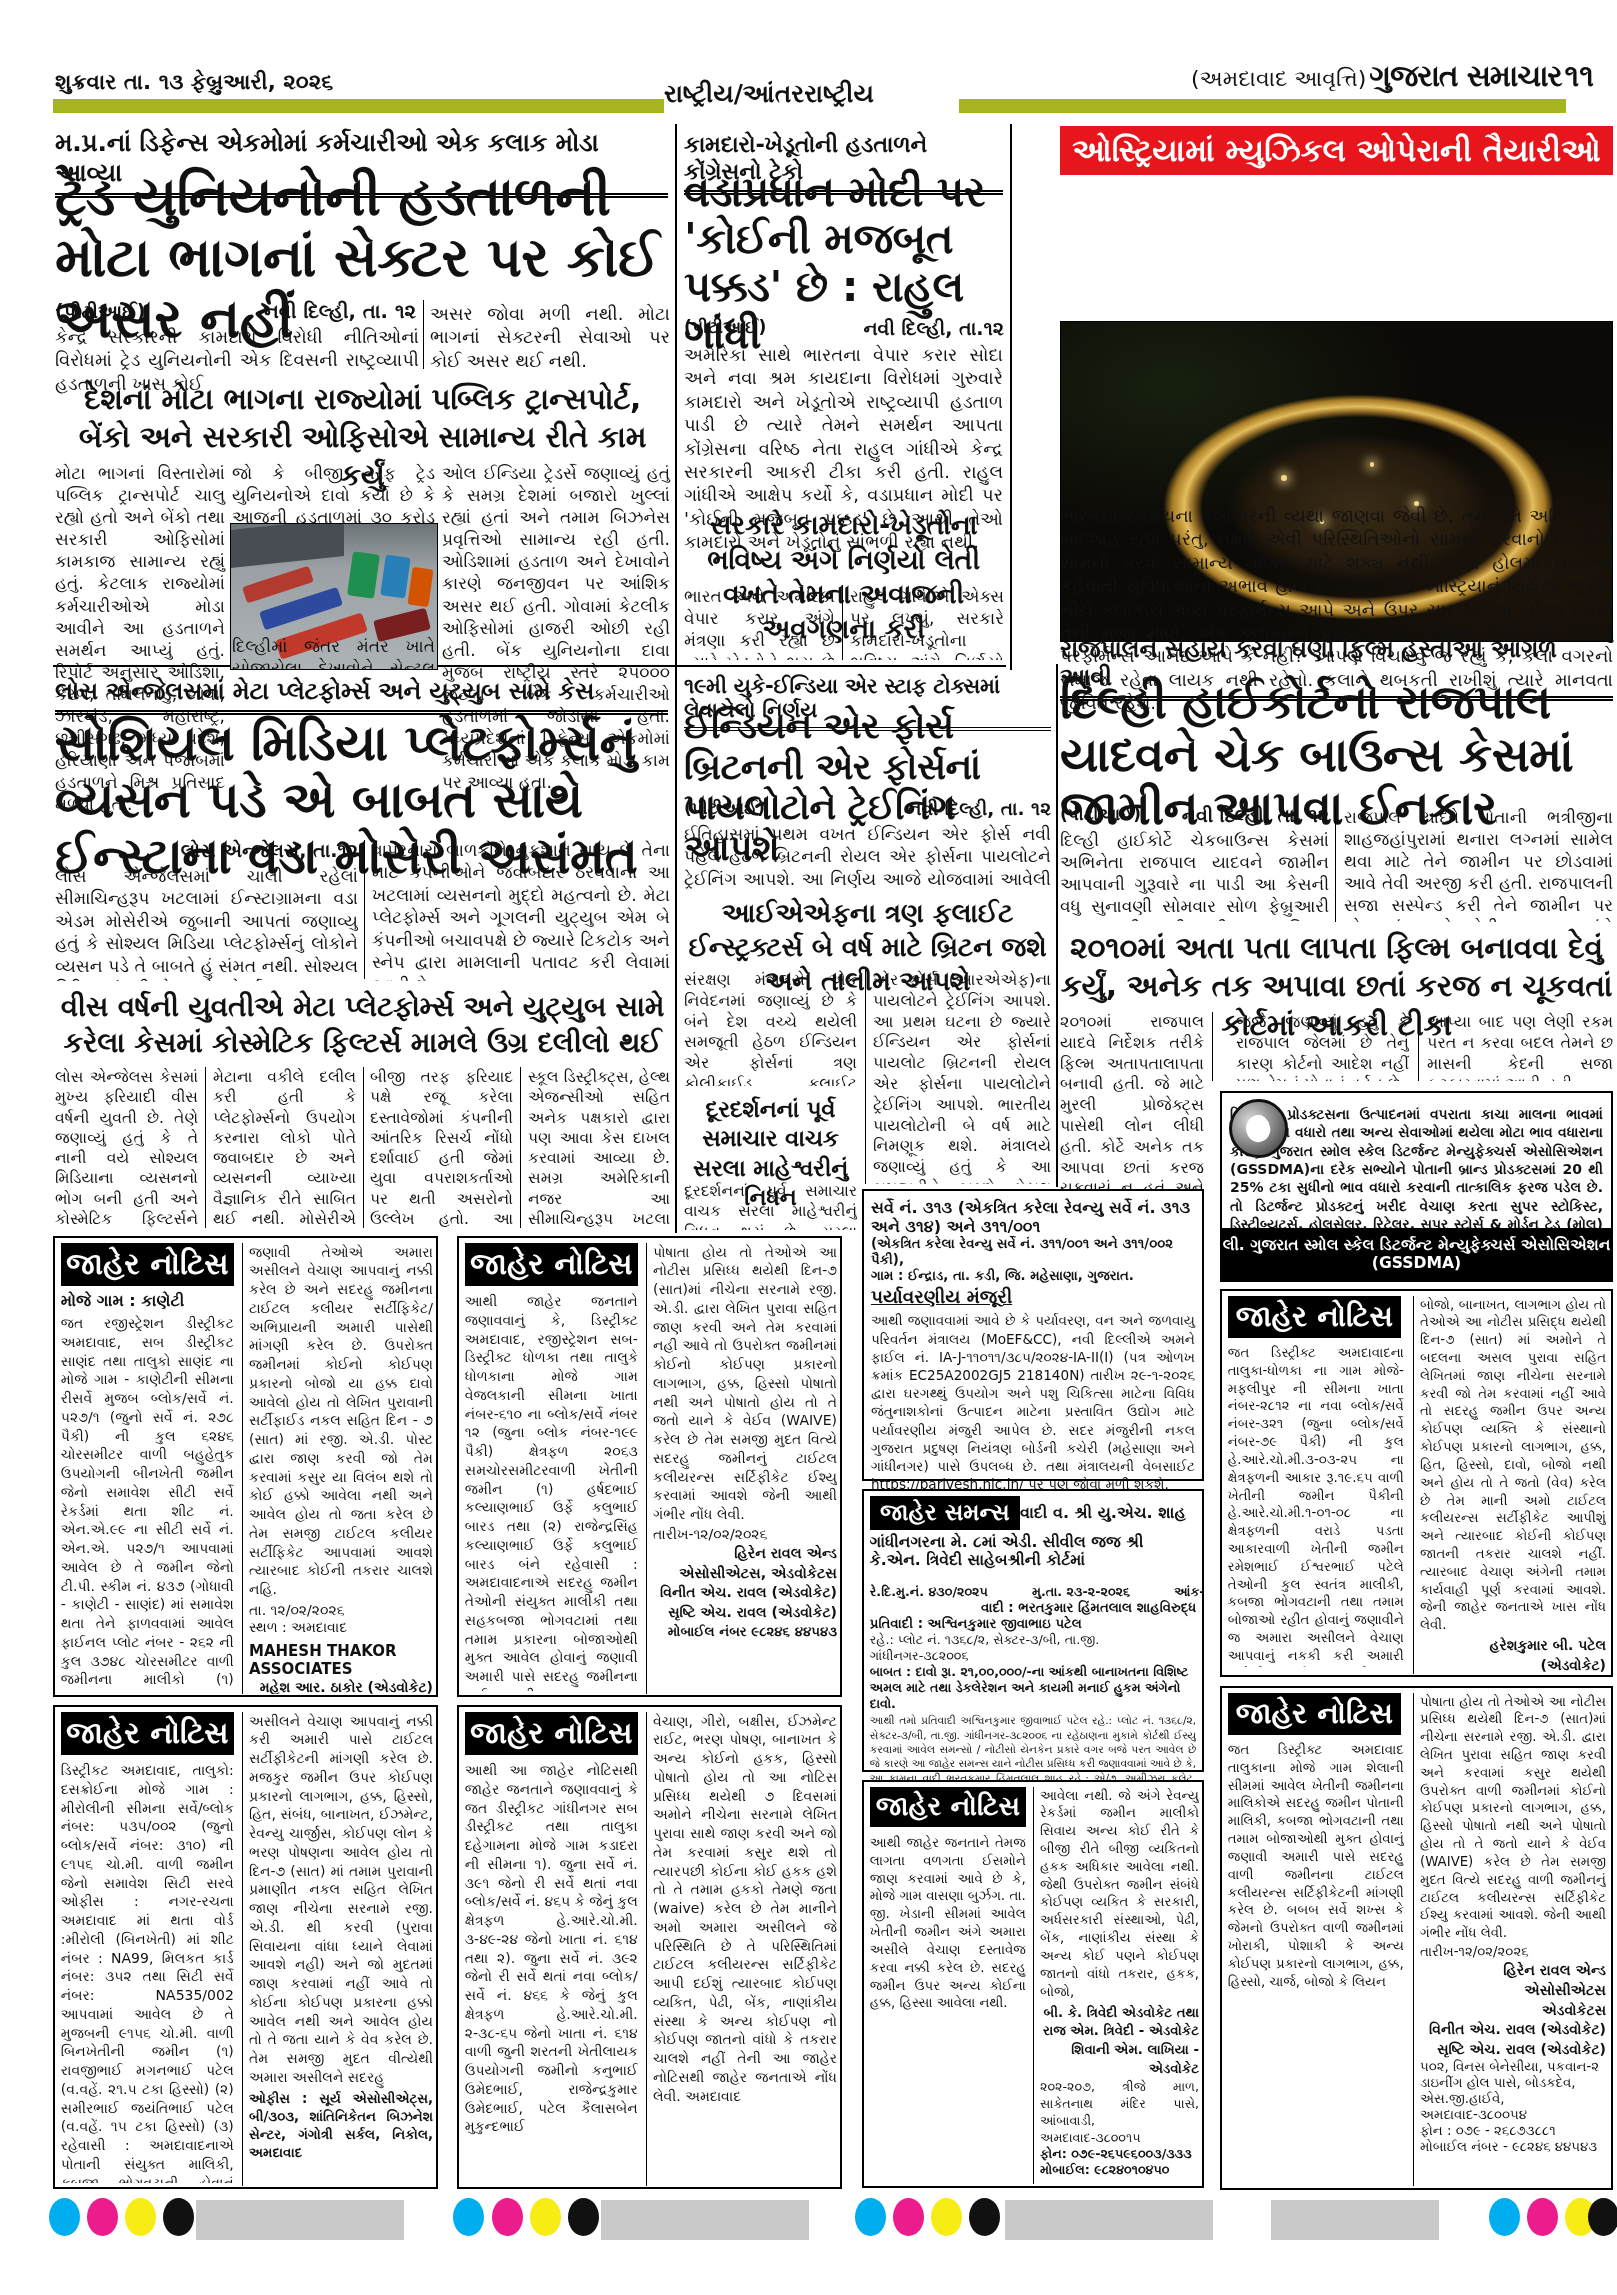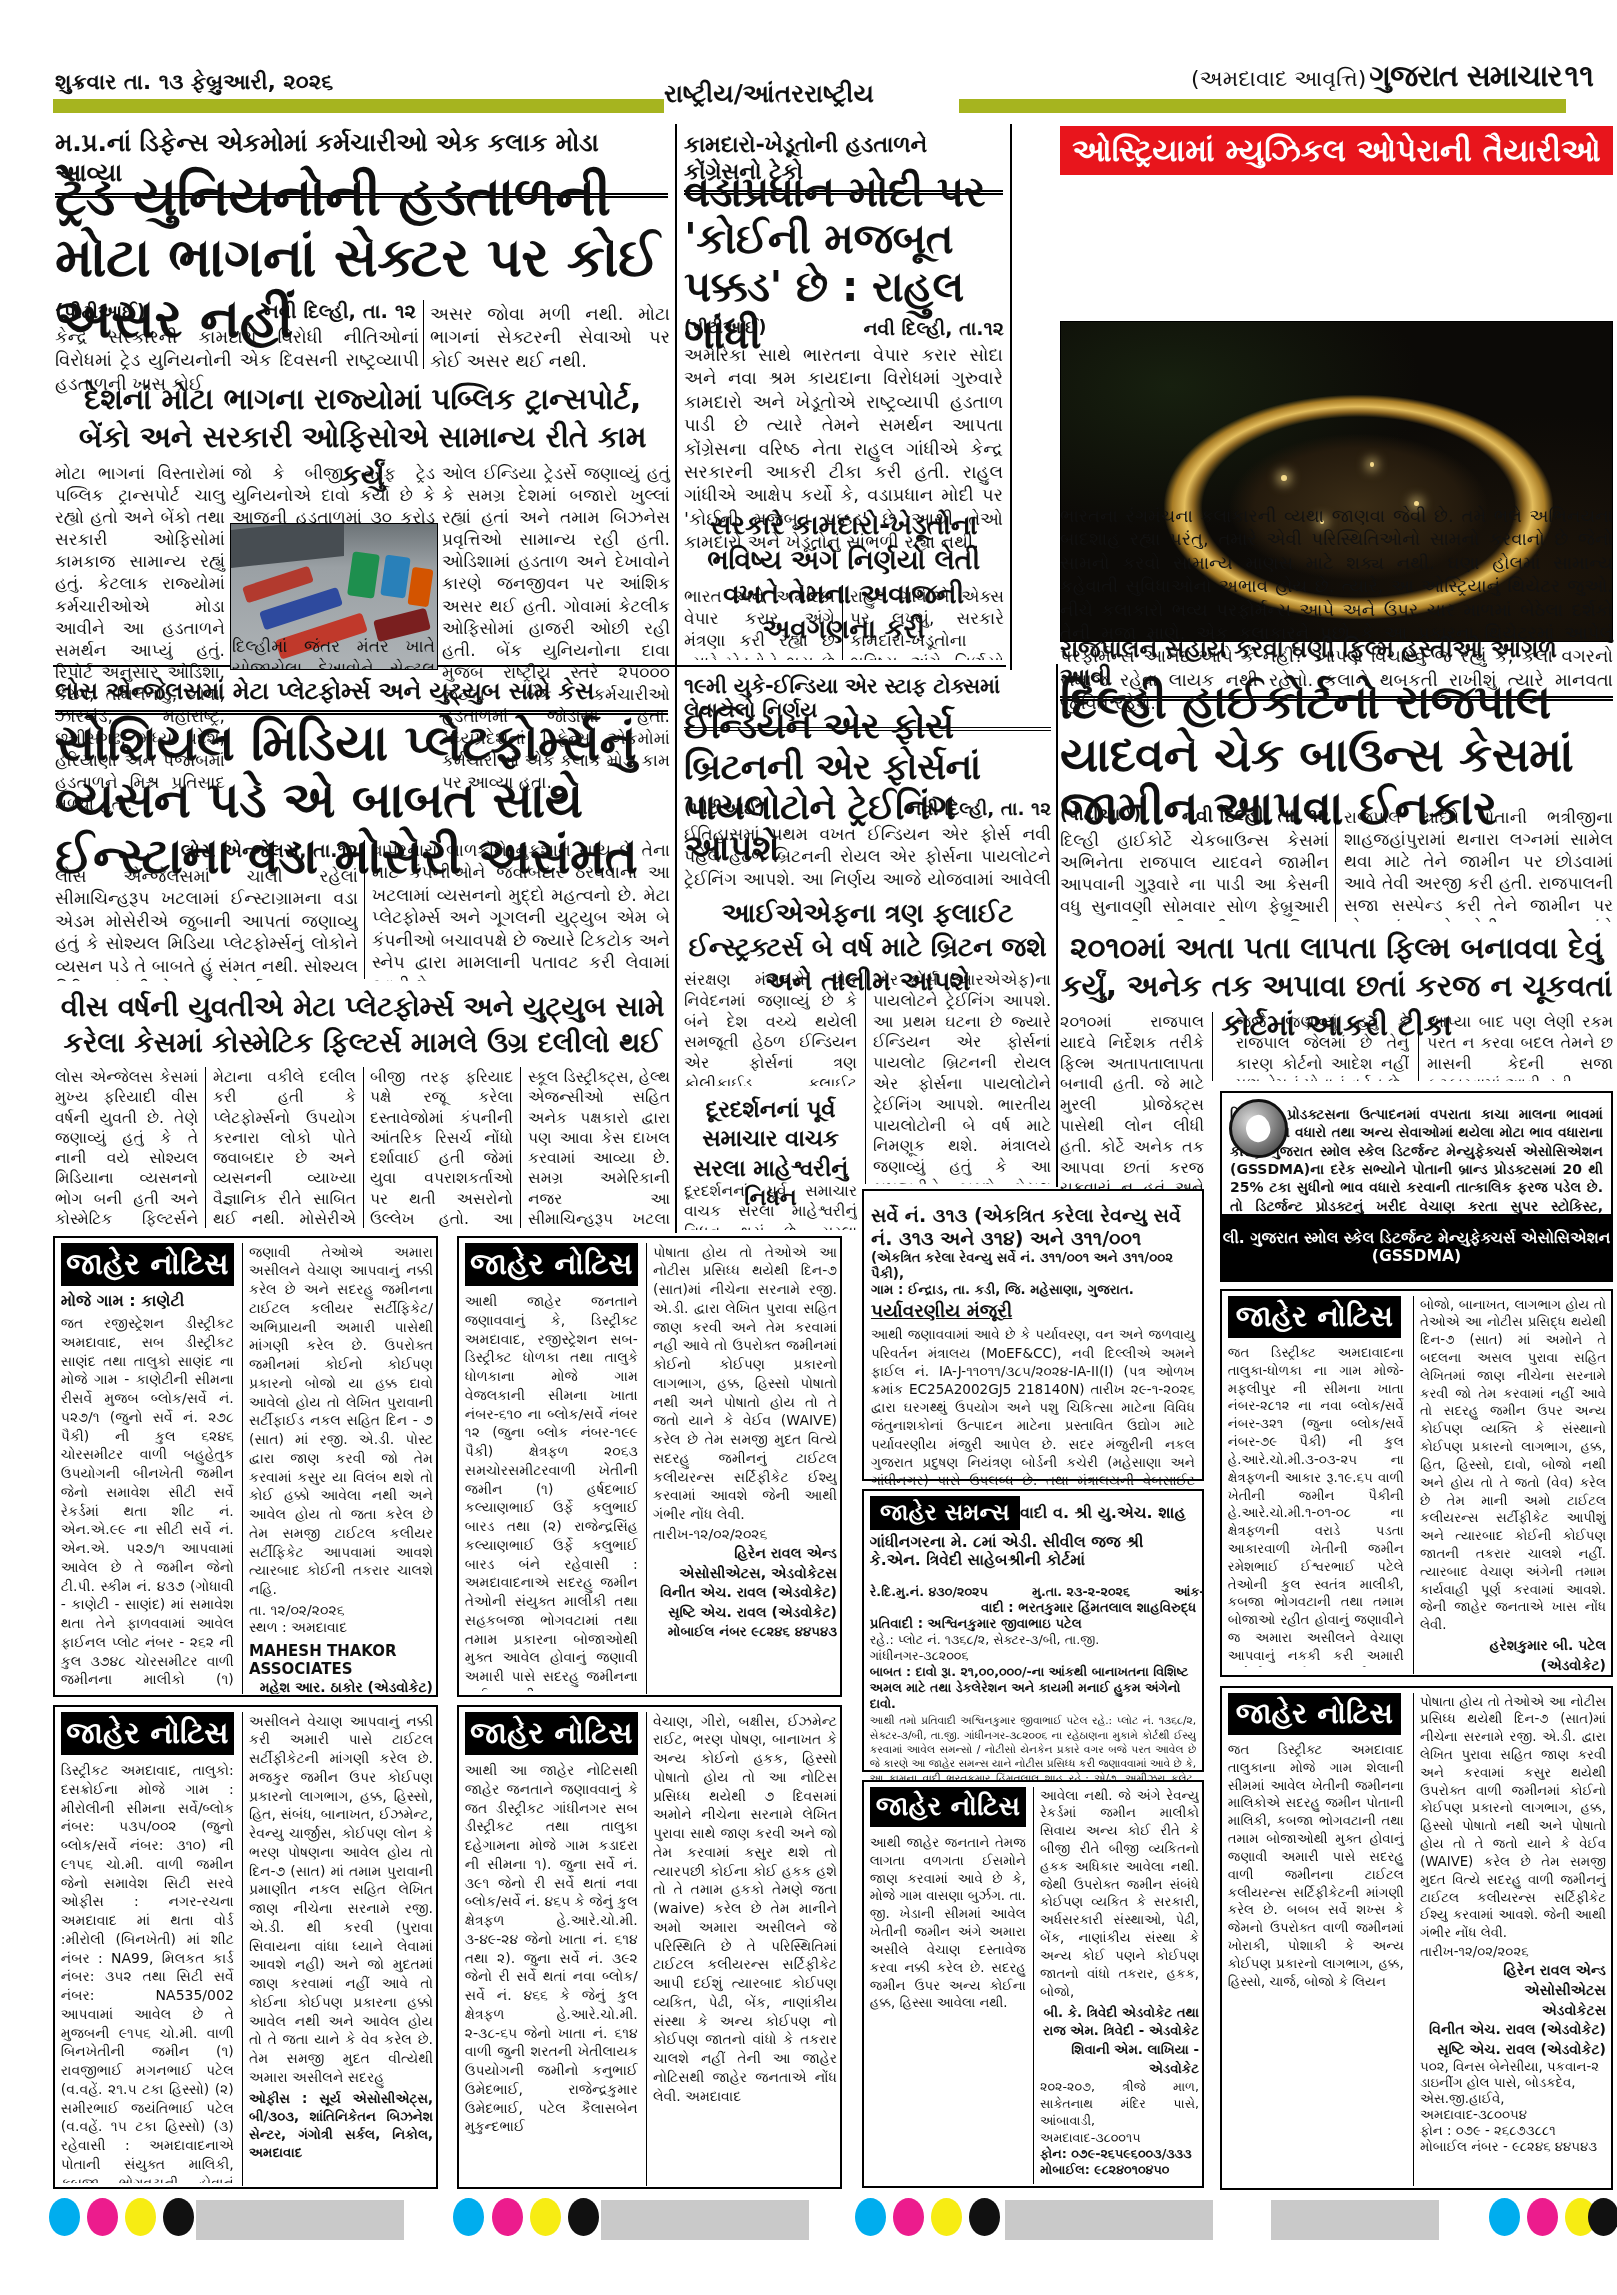"સર્વે નં. ૩૧૩ (એકત્રિત કરેલા" div.b { font-size: 19px -> 16px; margin-top: 8px -> 2px }
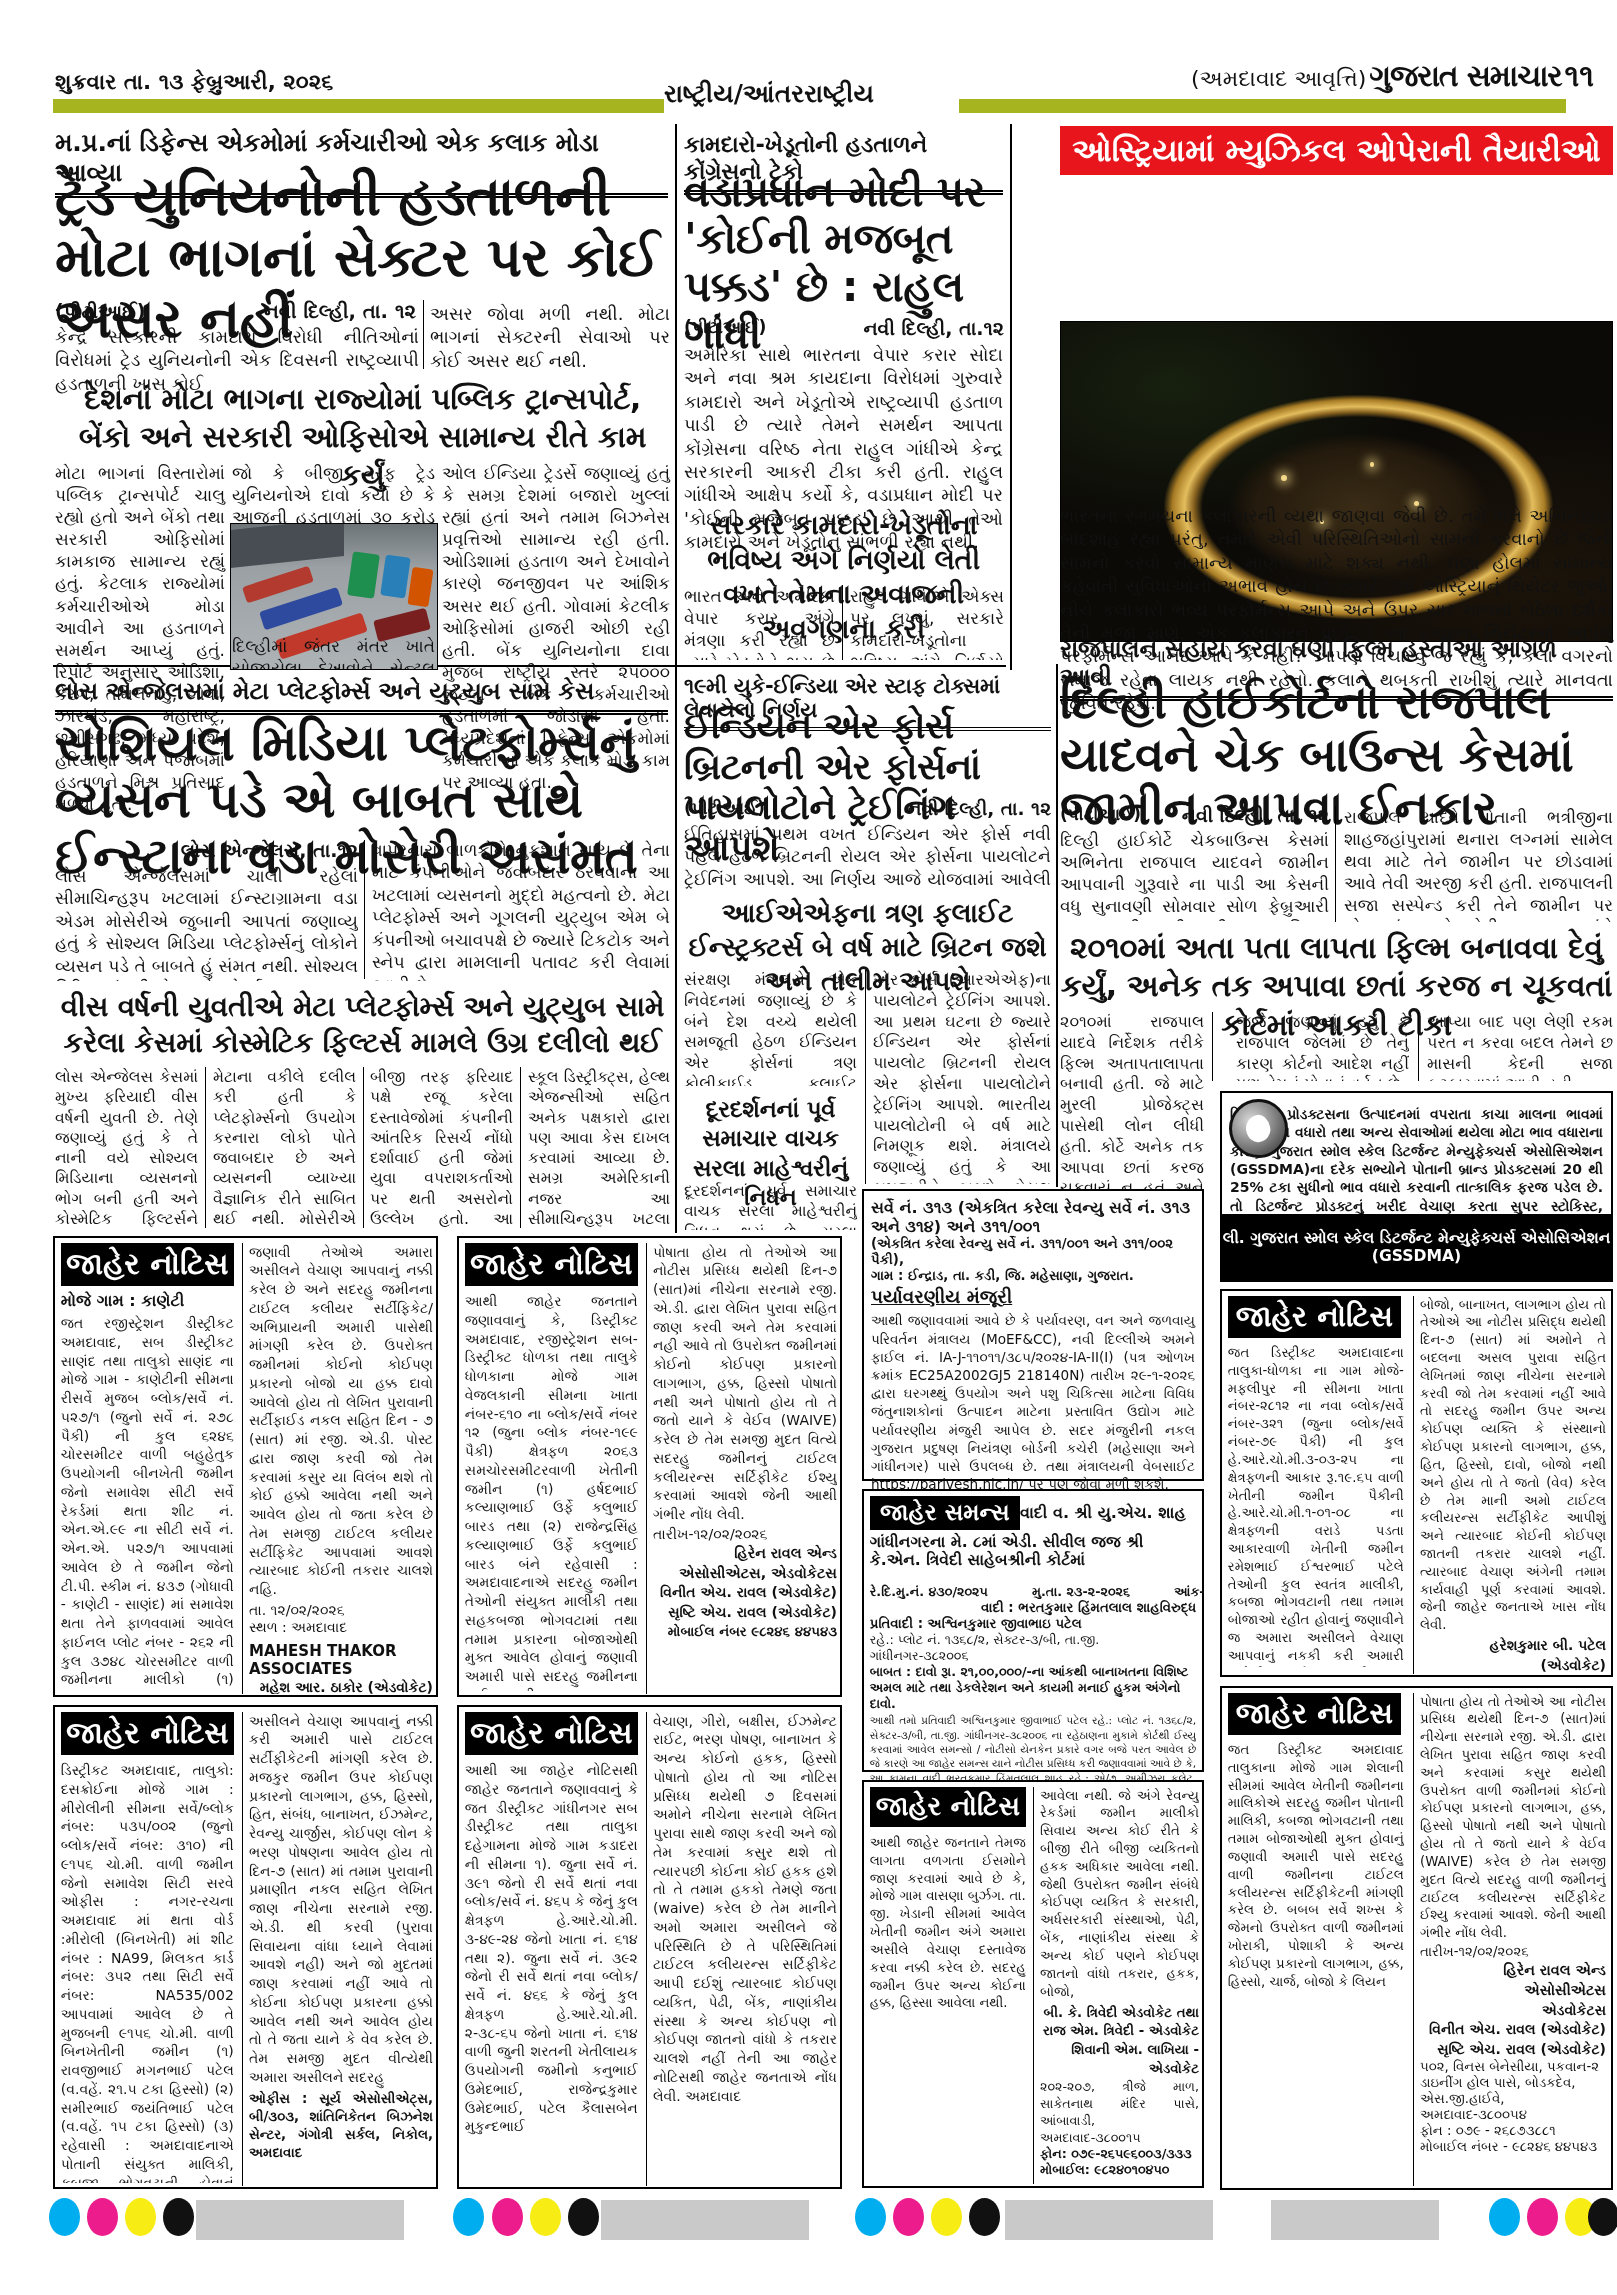"લી. ગુજરાત સ્મોલ સ્કેલ ડિટર્જન્ટ" div { padding: 15px 0 -> 8px 0 }
